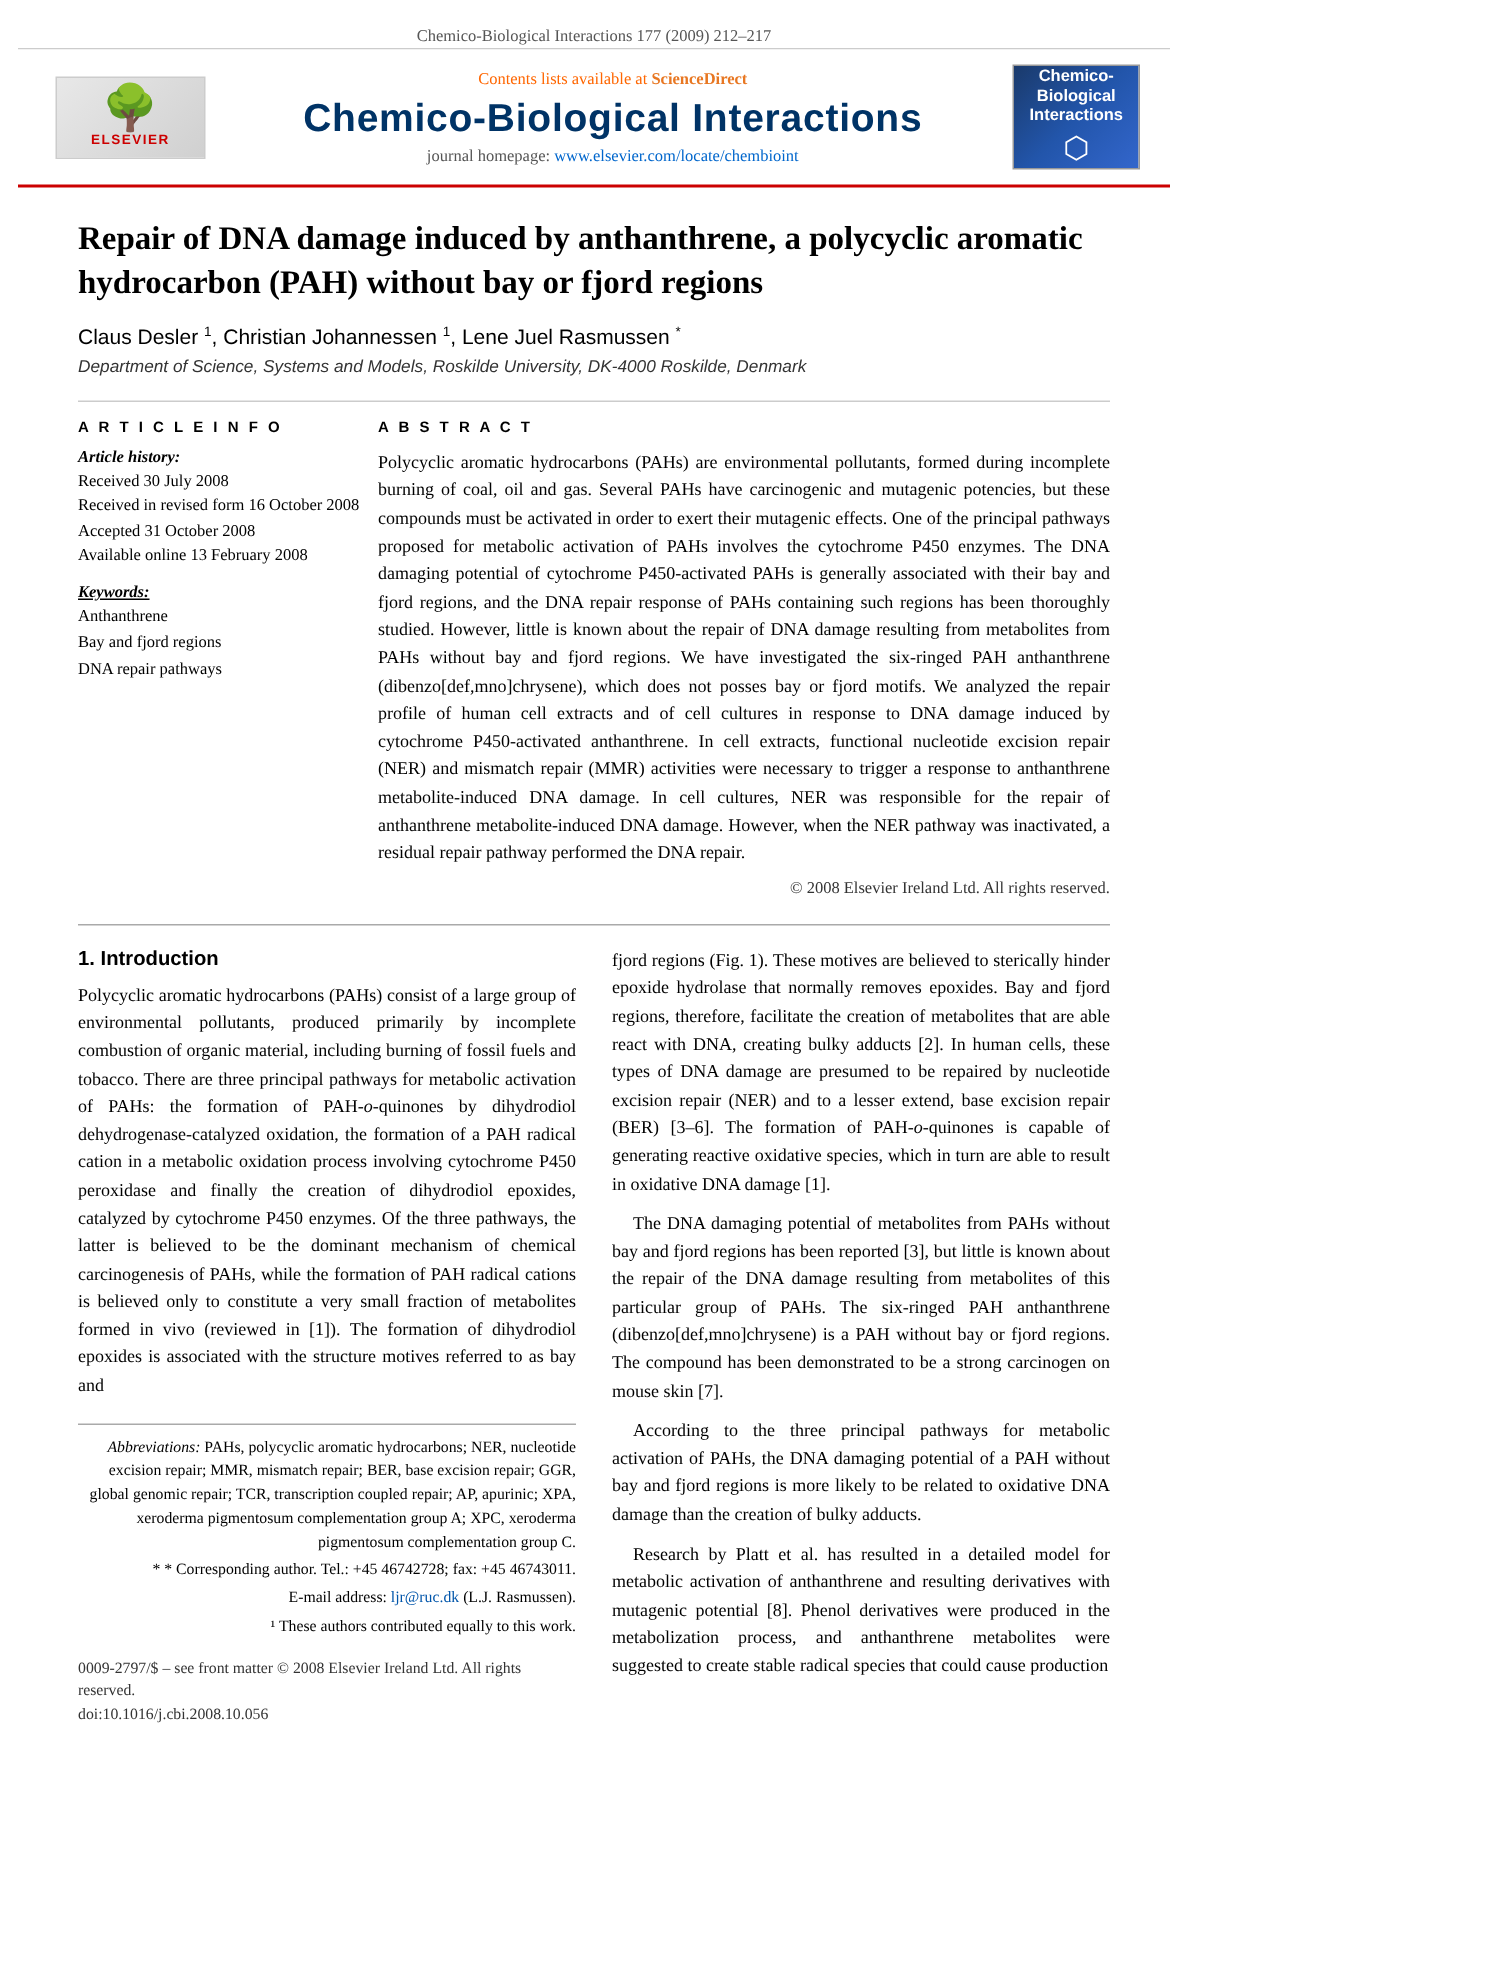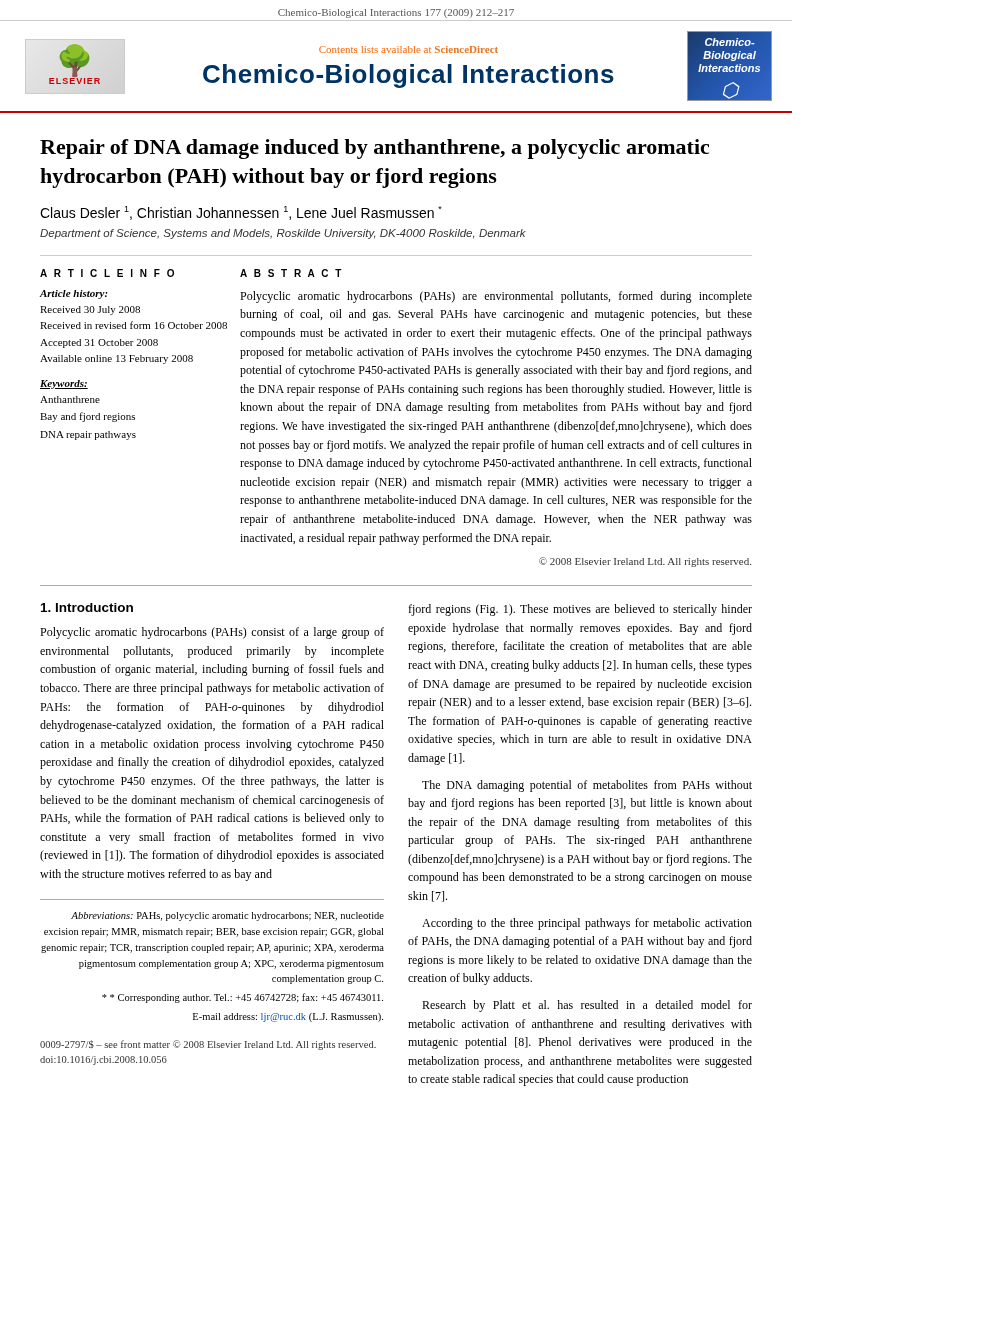"Chemico-Biological Interactions 177" .page-wrapper { padding: 0 -> 12px }
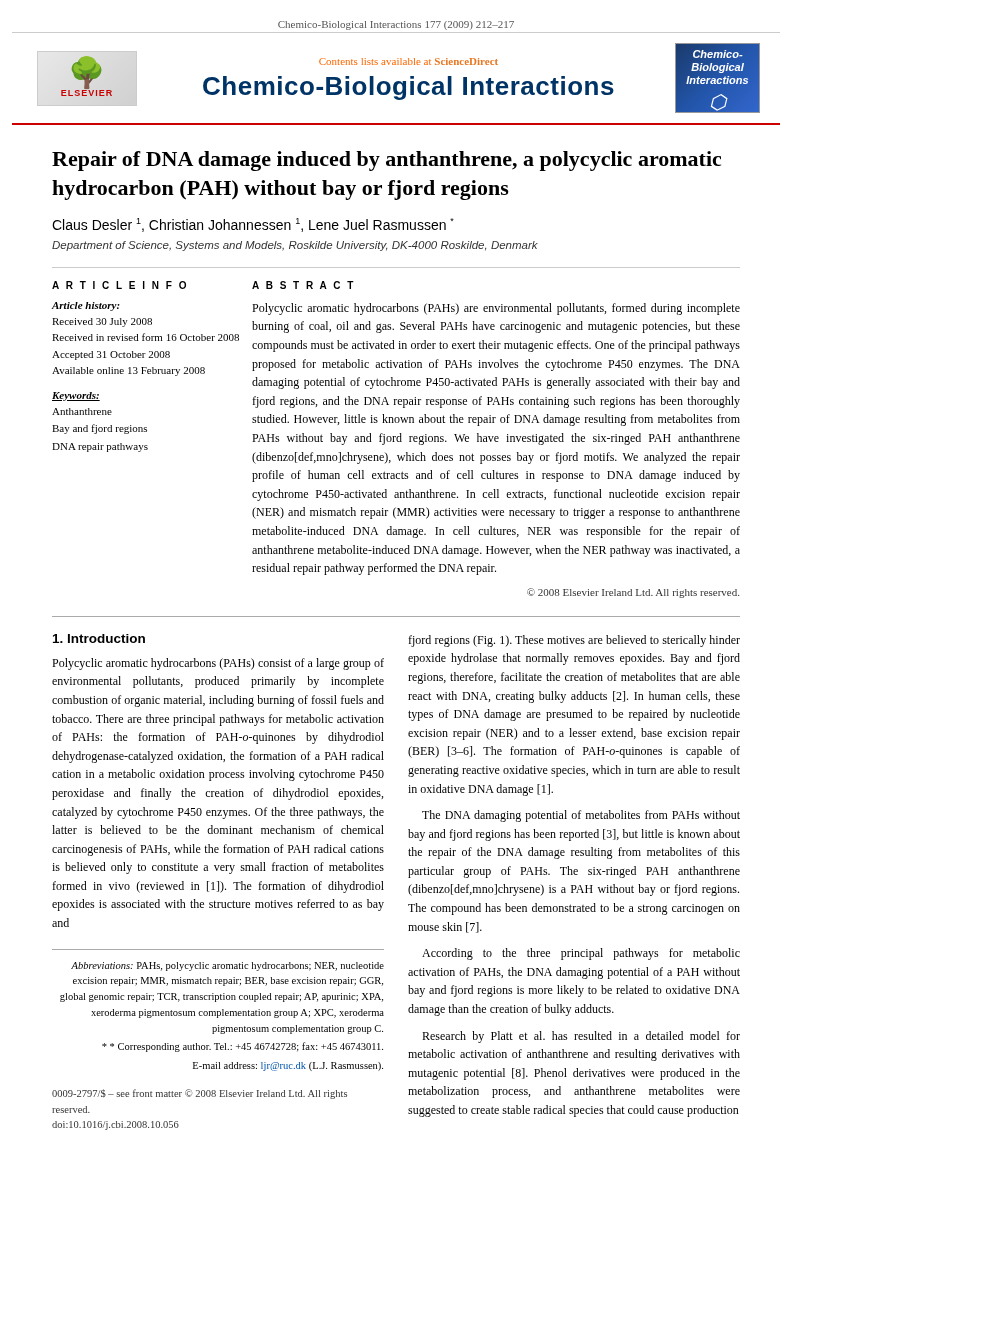"Chemico-" .journal-corner-logo { align-items: none -> center; font-style: italic -> none }
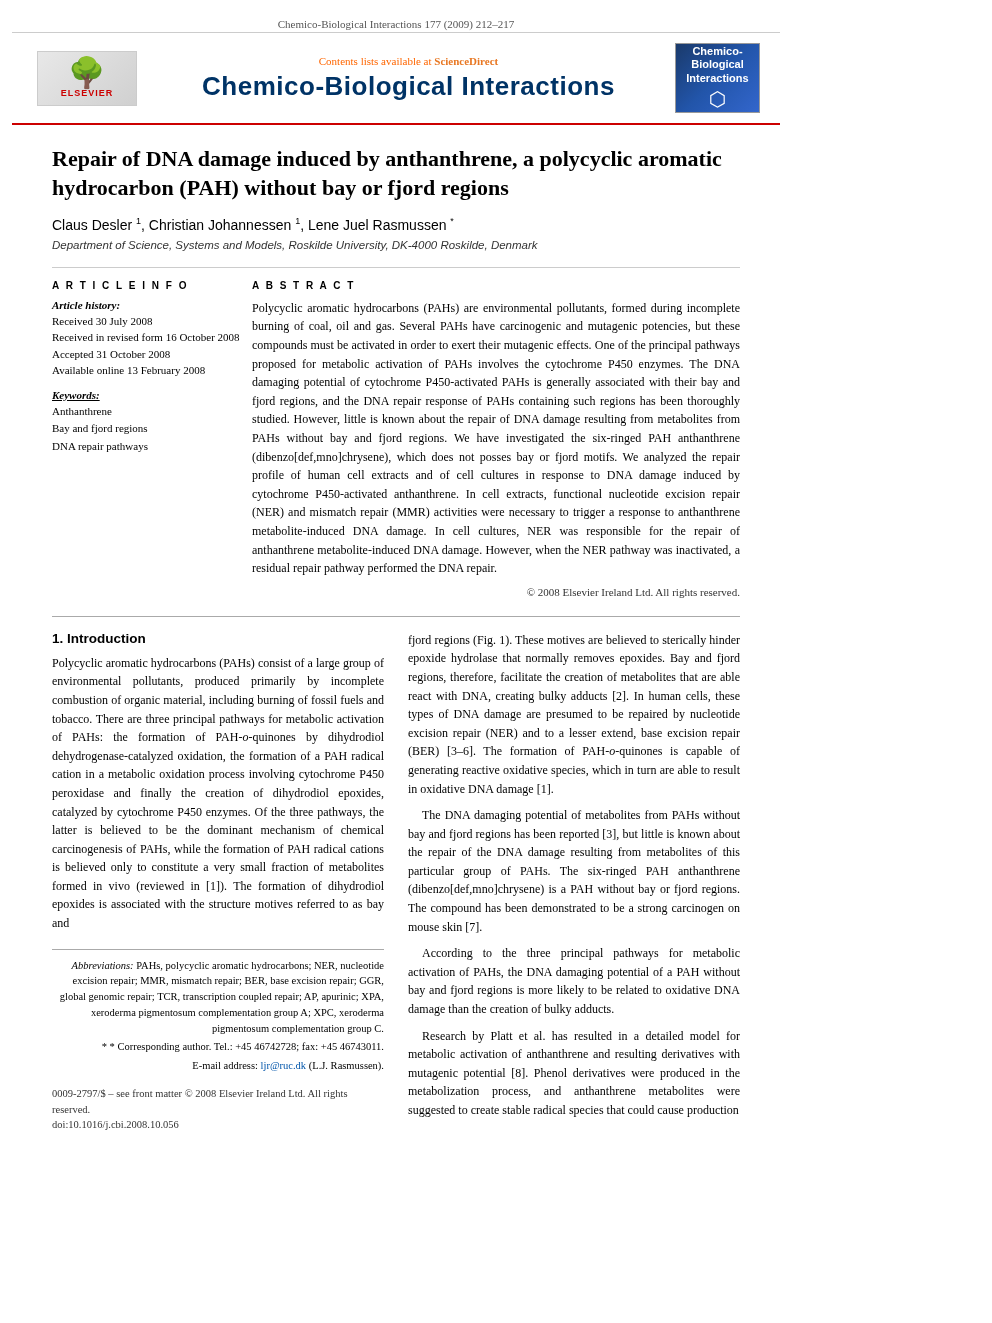"journal homepage:" div.journal-homepage { html: none -> <div> <span>journal homepage:</span> <a>www.elsevier.com/locate/chembioint</a> </div> }
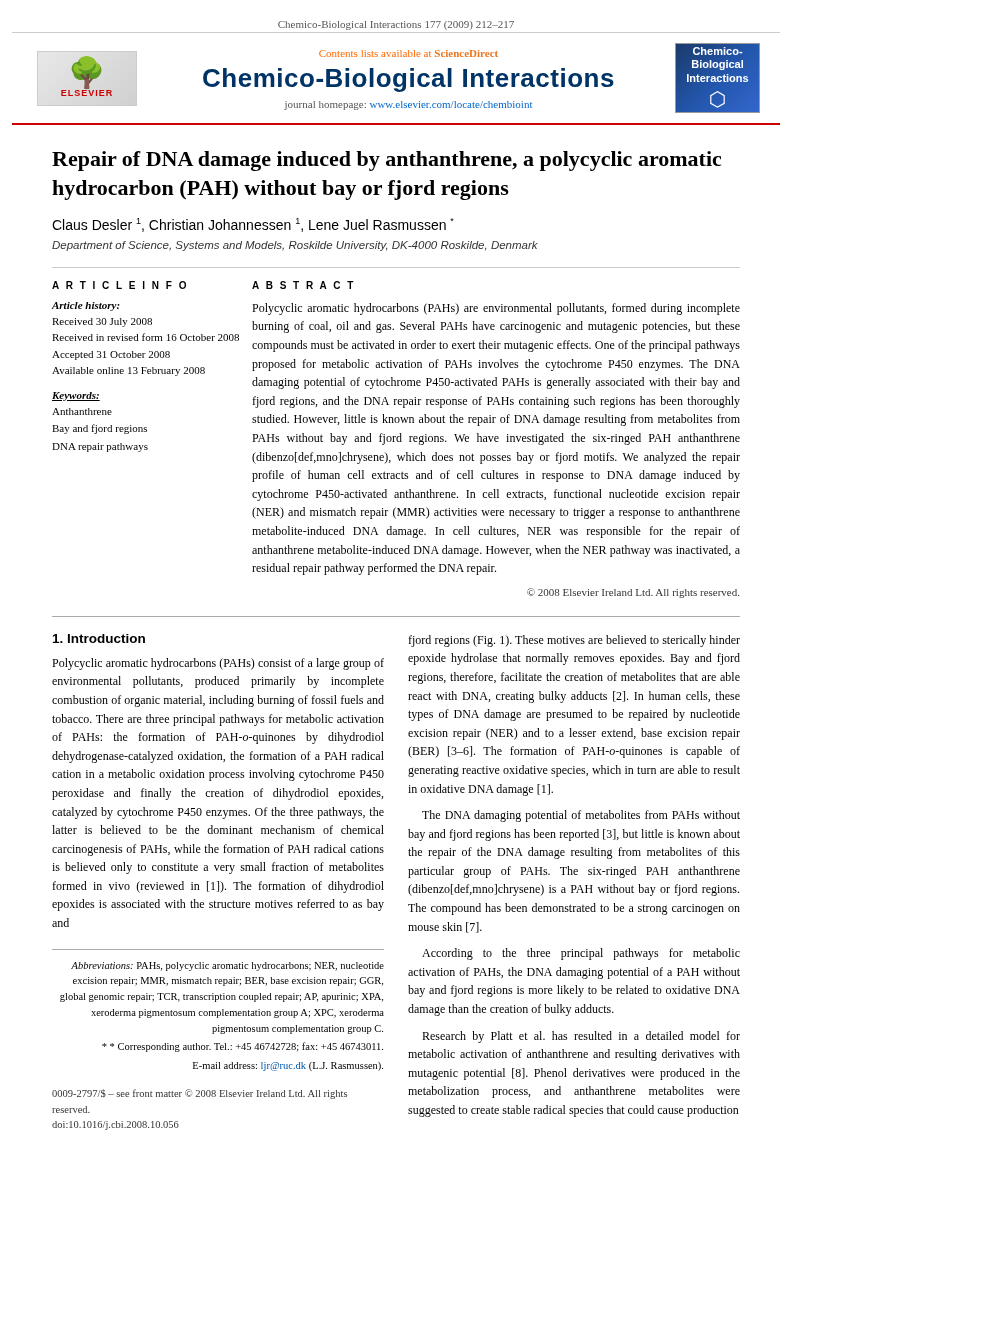"¹ These authors contributed equally" p { html: none -> <p>¹ These authors contributed equally to this work.</p> }
